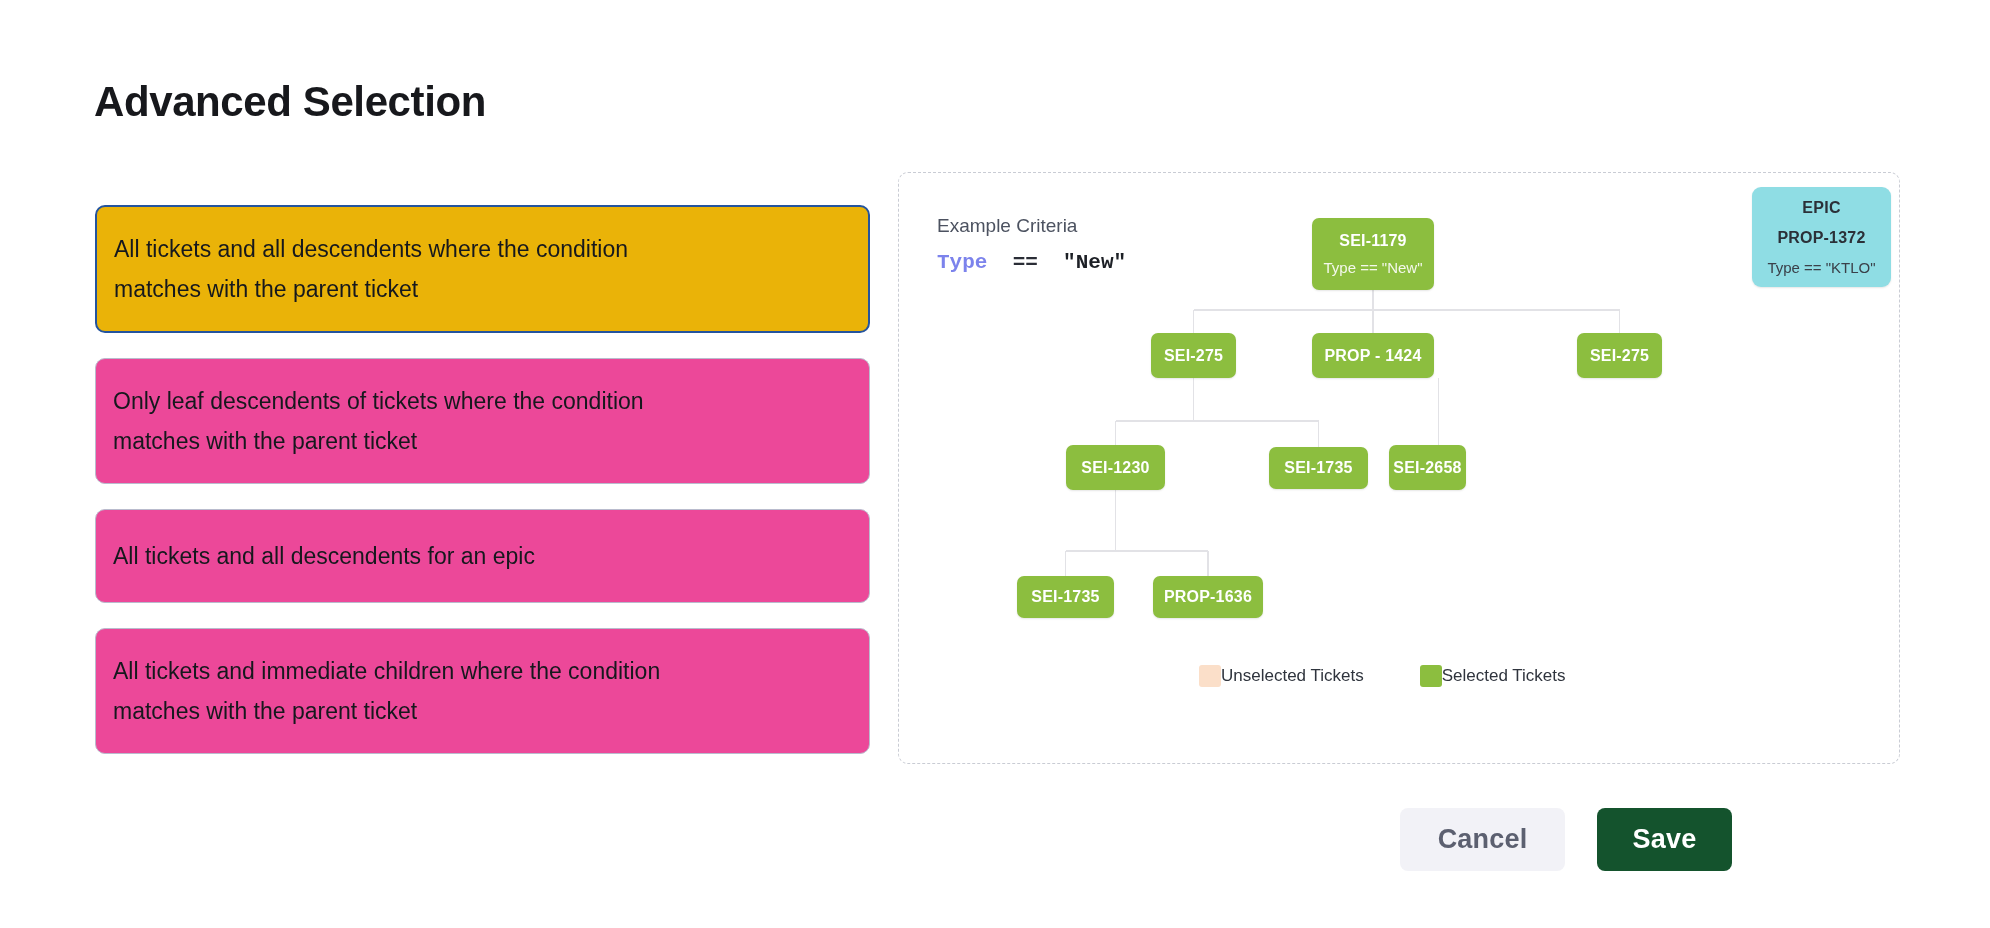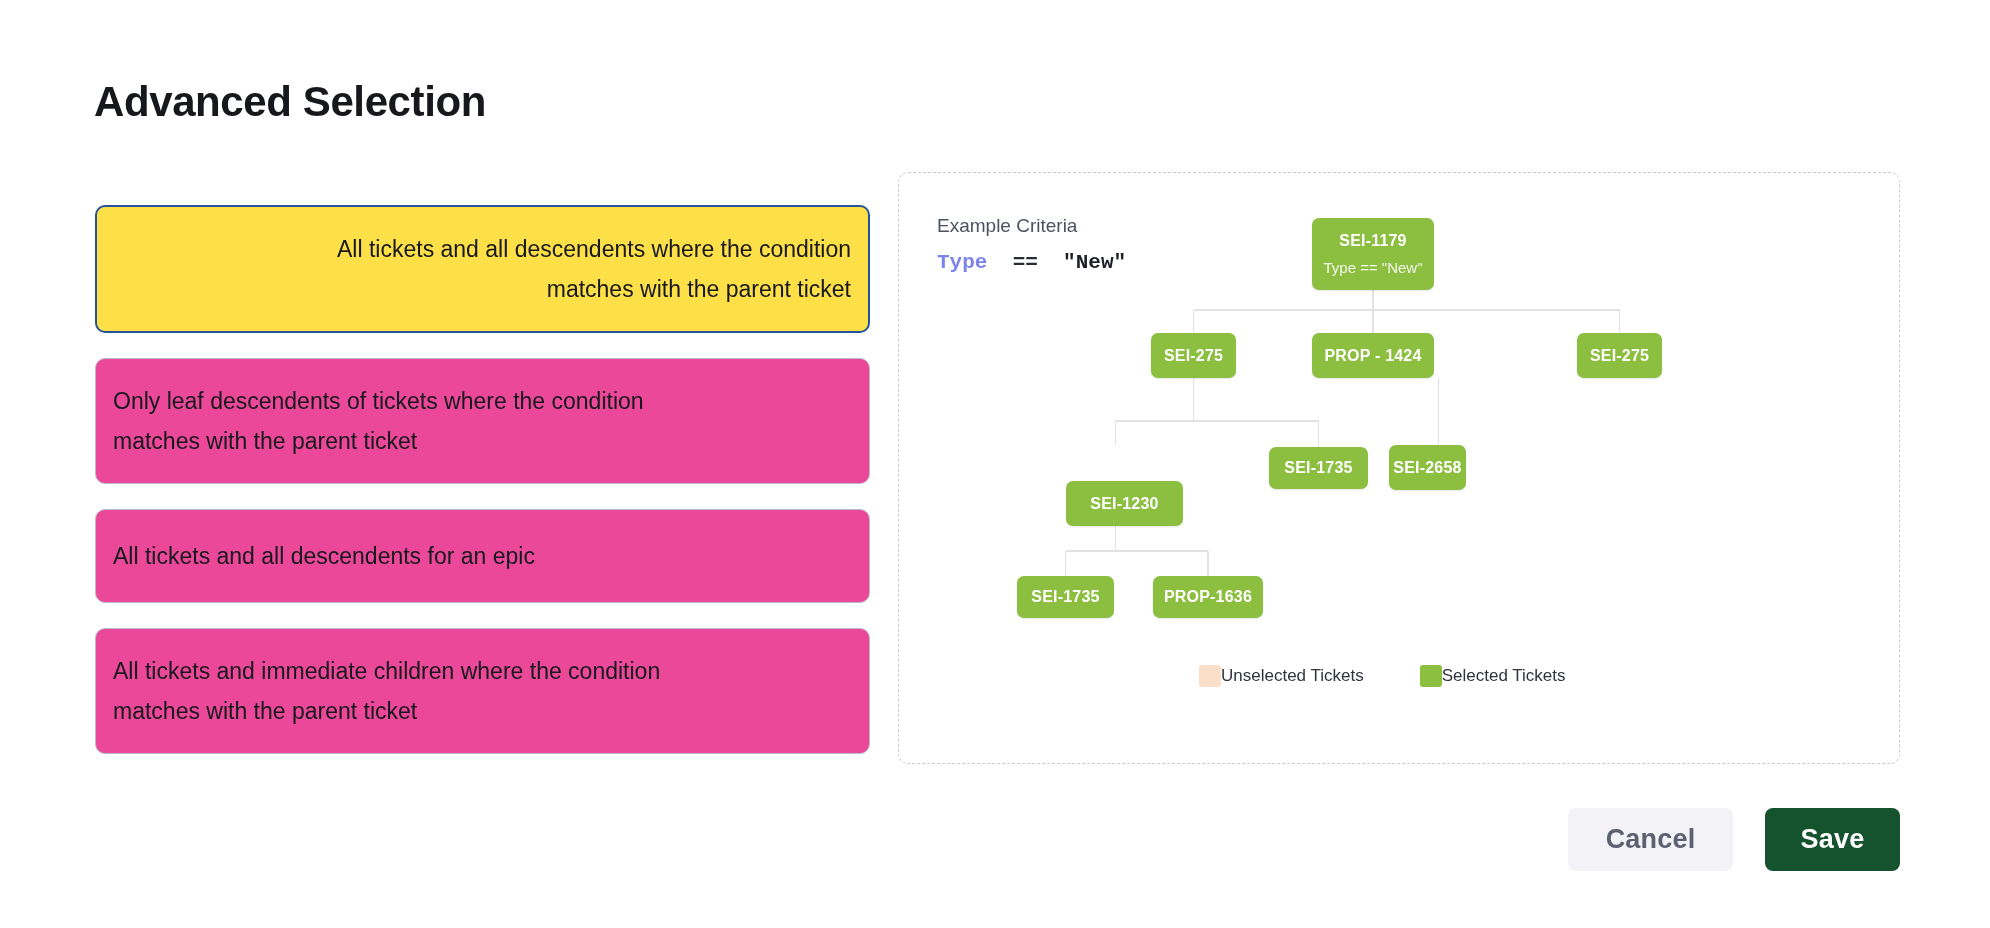"EPIC" div.node { html: none -> <div> <div>EPIC</div> <div>PROP-1372</div> <div>Type == "KTLO"</div> </div> }
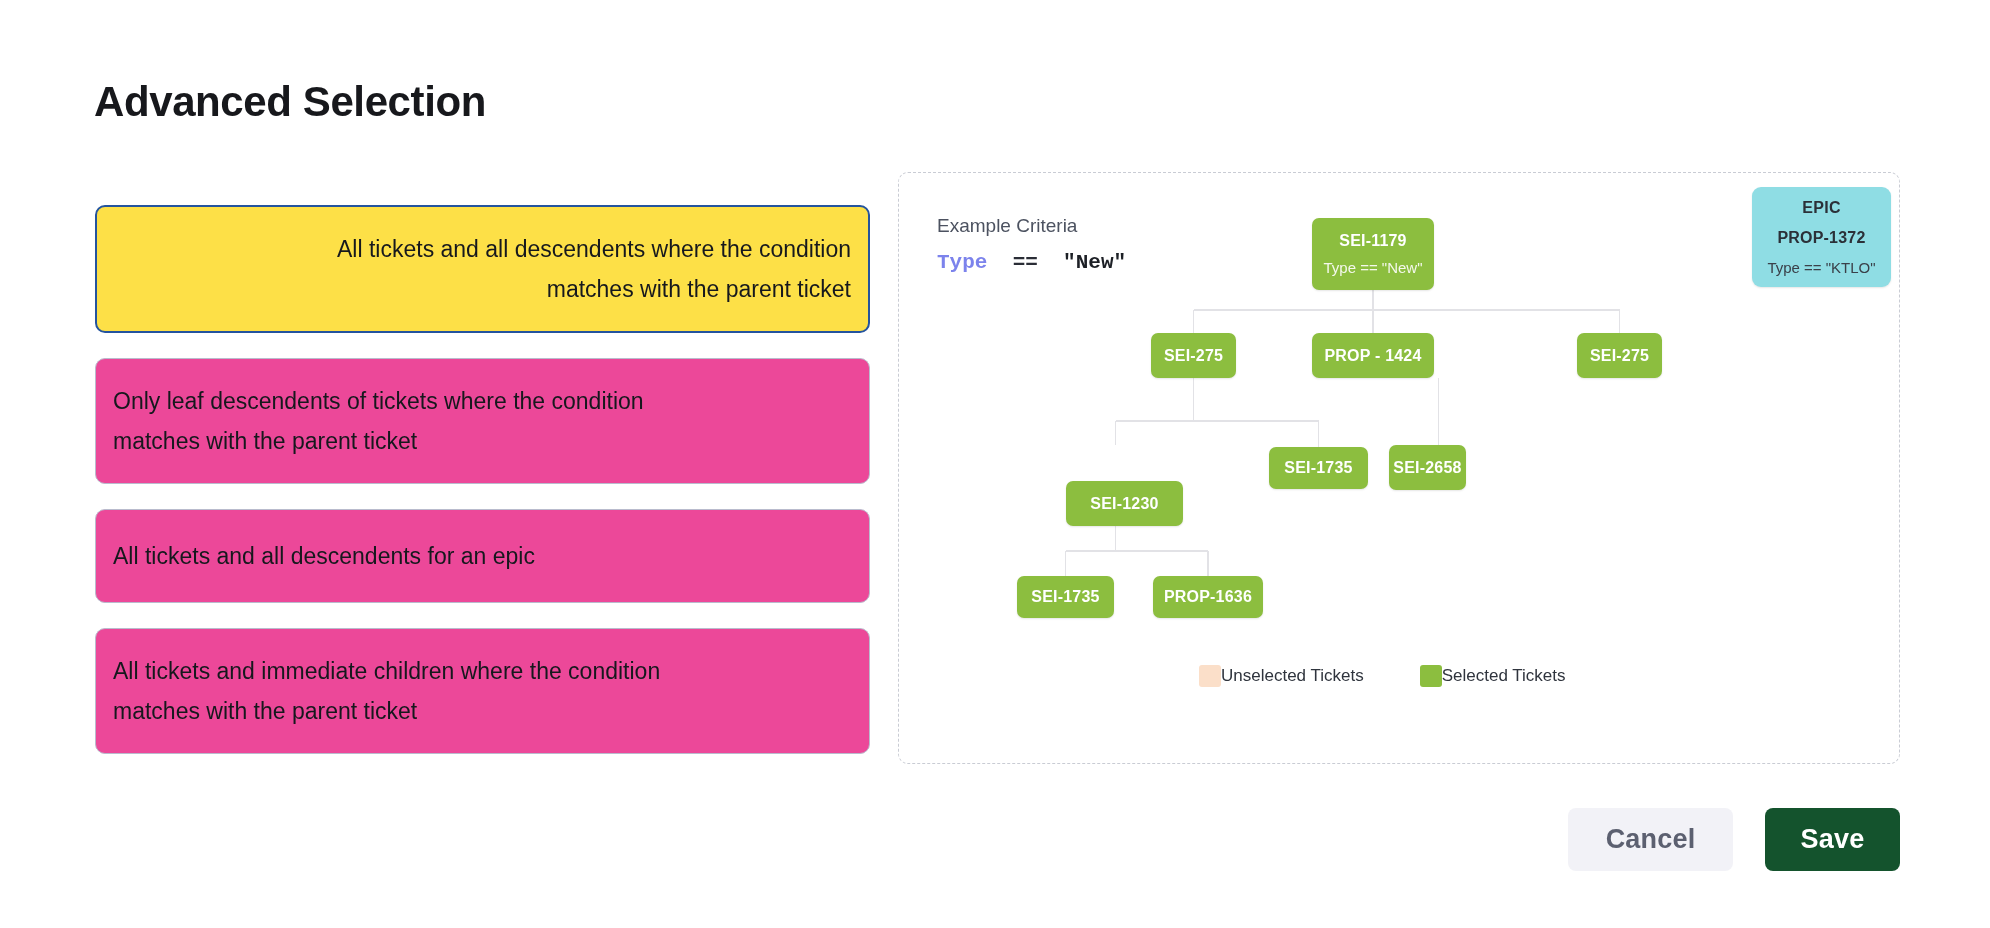"All tickets and all descendents where" .option-card.selected { background: #fde047 -> #eab308; text-align: right -> none }
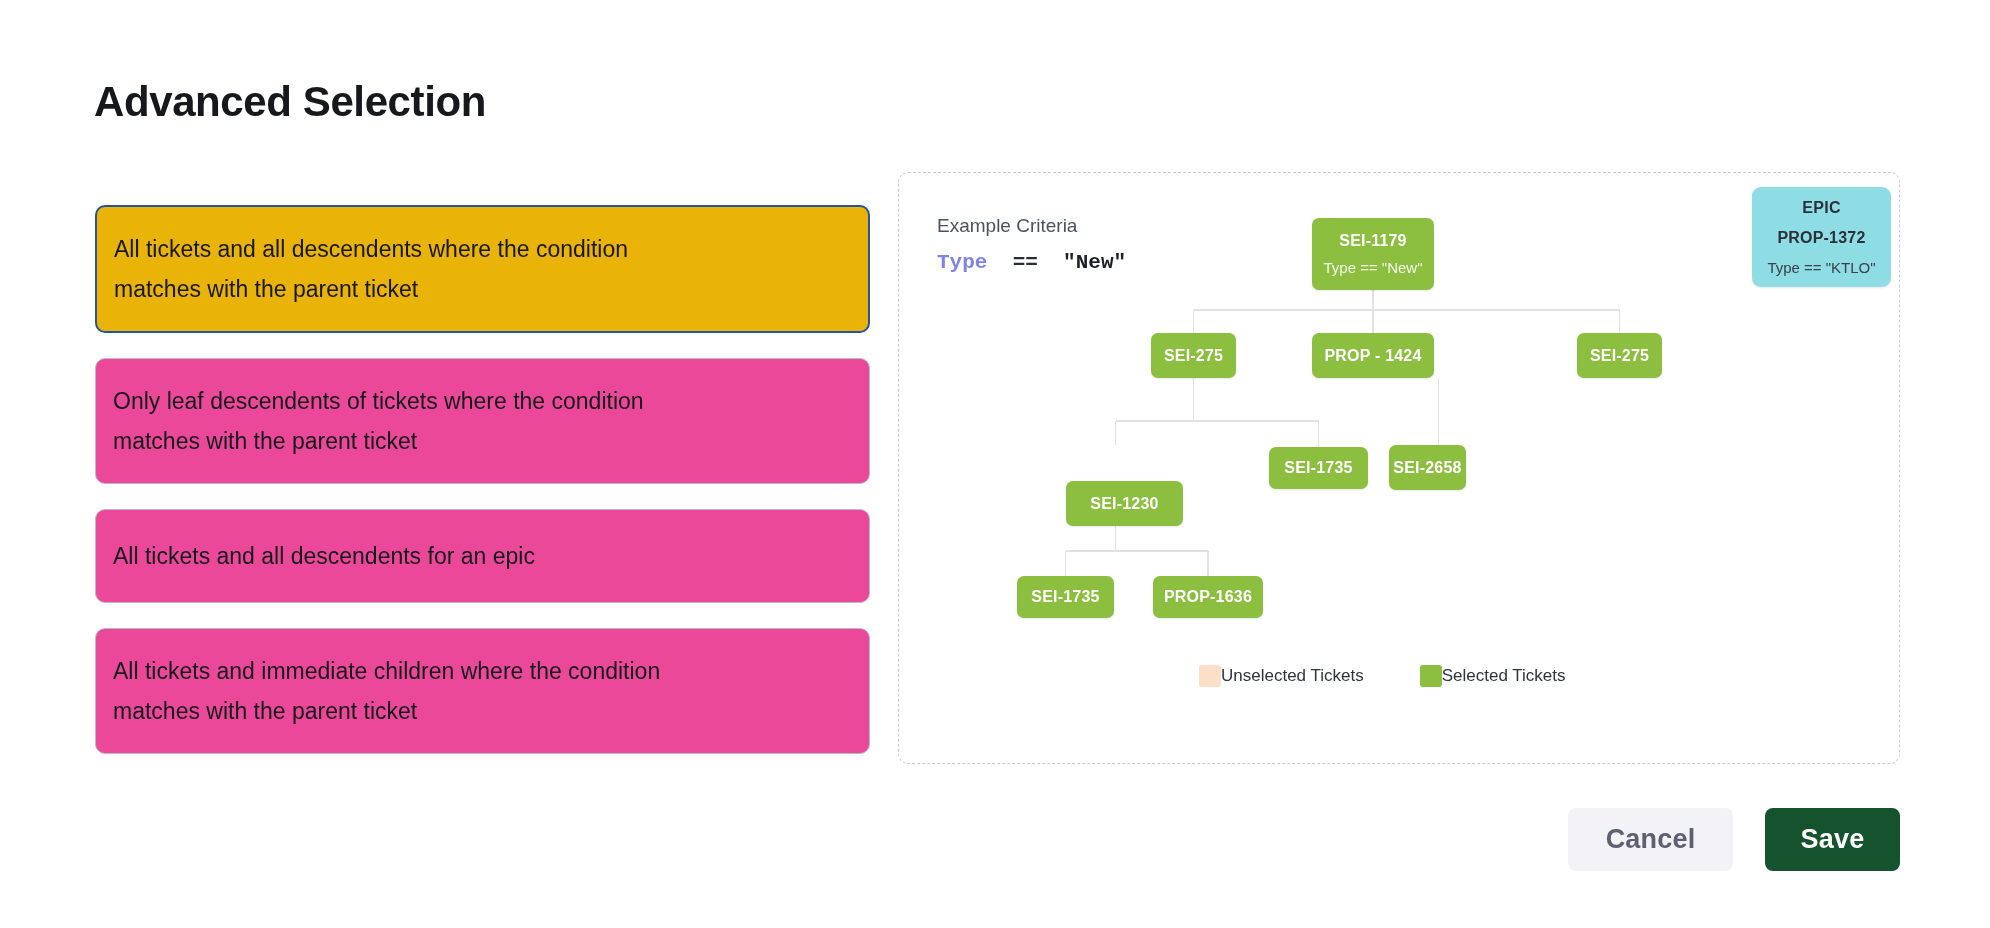"SEI-1230" div.node { margin-top: 36px -> none; width: 117px -> 99px }
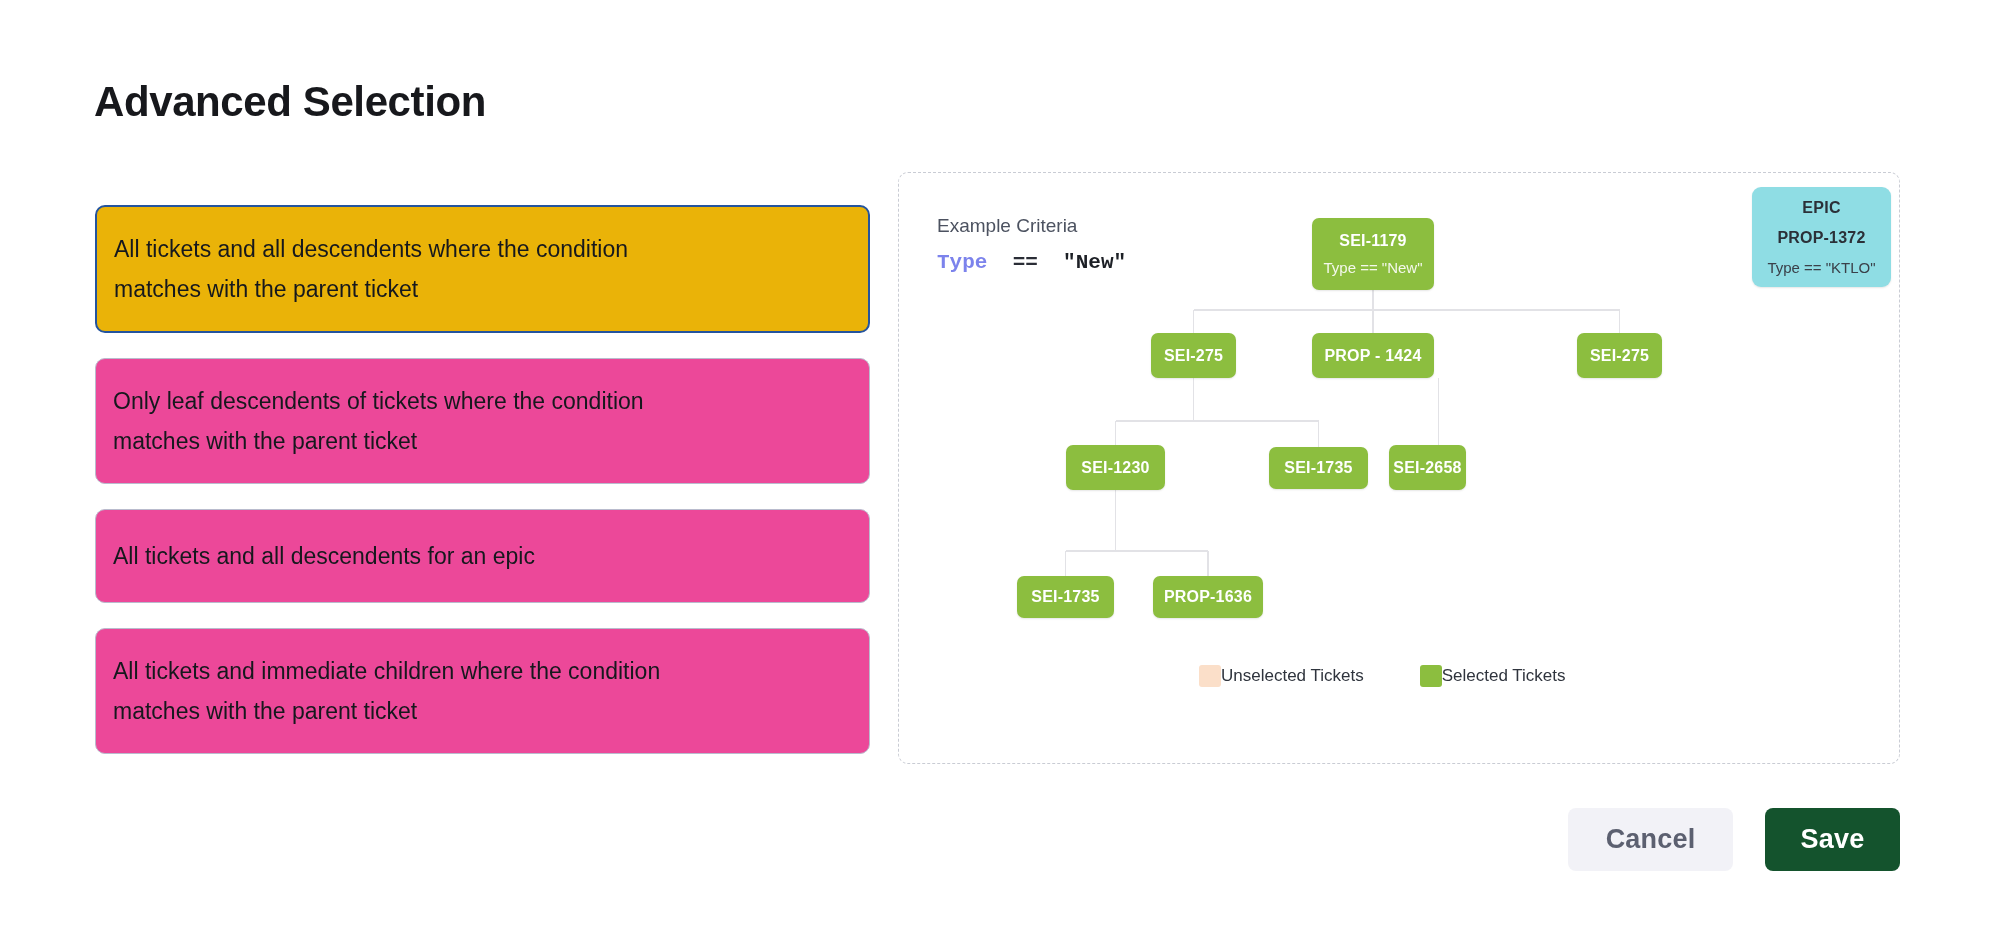"Cancel" .footer { left: 0 -> 8px; width: 1900px -> 1724px }
